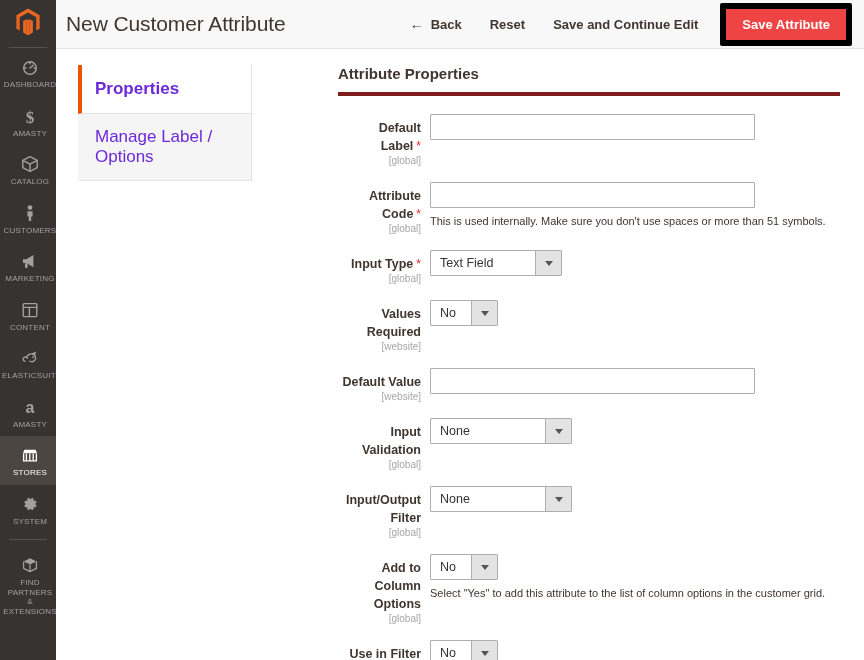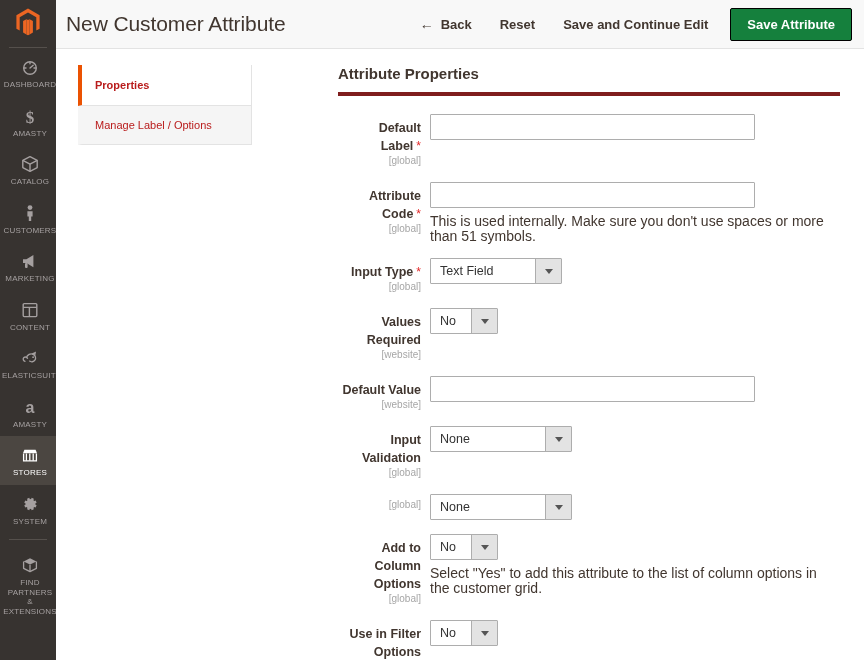"Save Attribute" .btn-primary { background: #15803d -> #ef4444; border: 1px solid #000000 -> 6px solid #000000 }
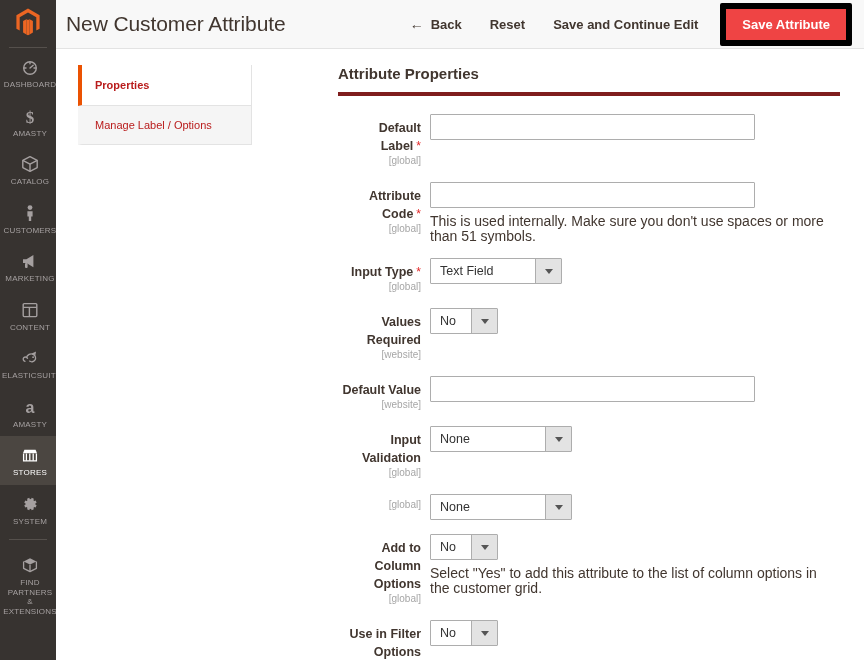"Properties" .tab-item { color: #b91c1c -> #6d28d9; font-size: 11px -> 17px }
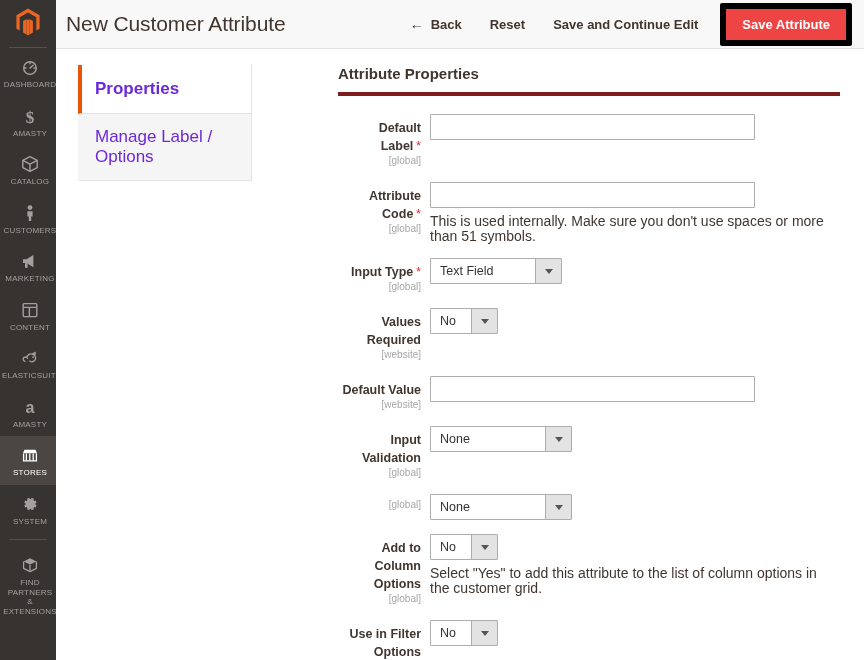"This is used internally. Make" .note { font-size: 14px -> 11px }
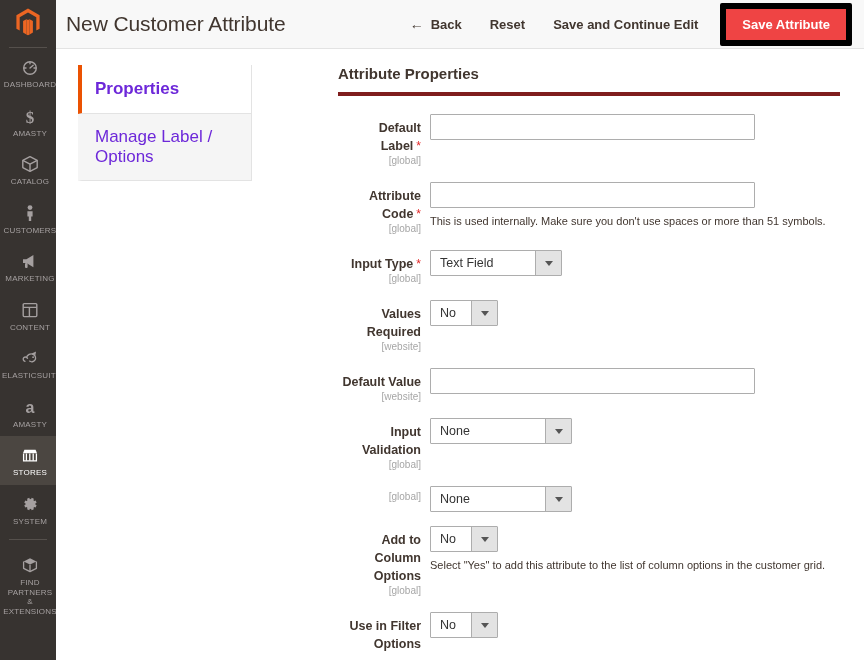"Input/Output Filter" span.label-line { html: none -> <span><span>Input/Output Filter</span></span> }
